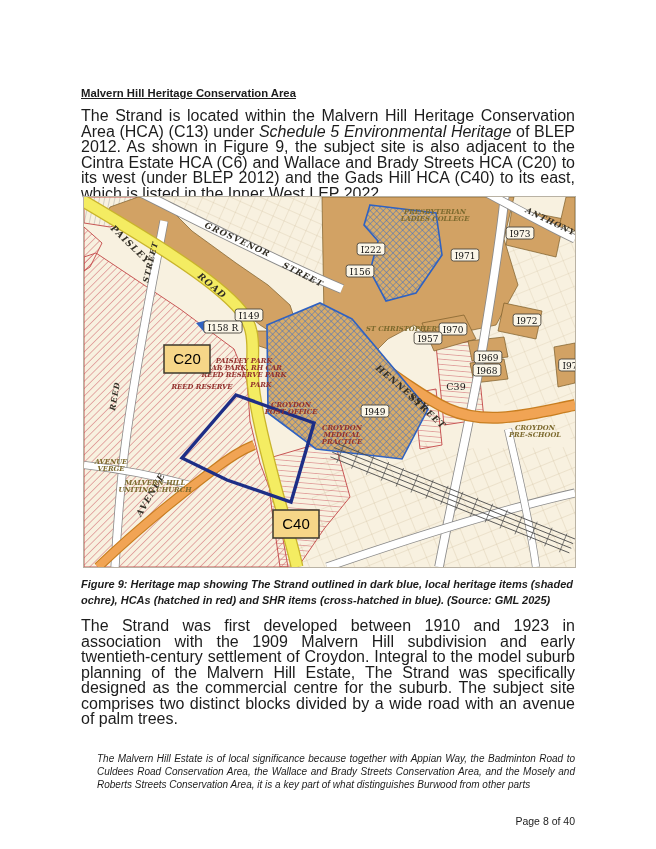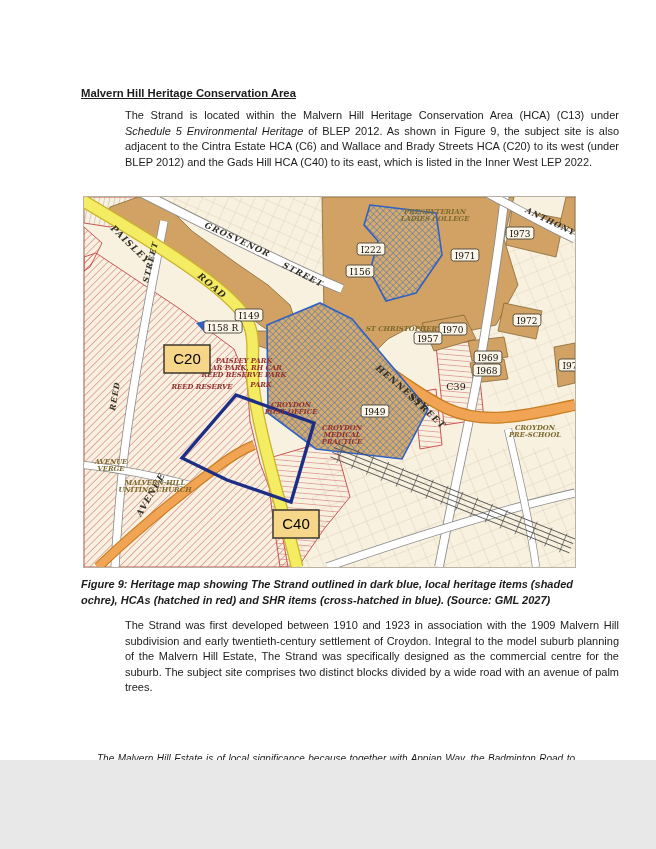"Malvern Hill Heritage Conservation Area" .page { height: 760px -> 849px }
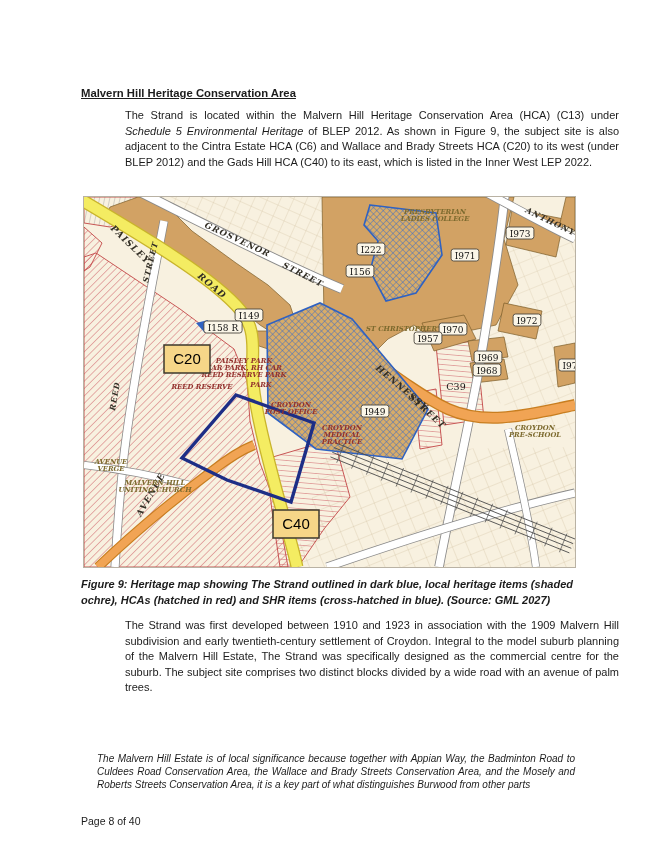"The Strand is located within" .body-para { font-size: 11px -> 16px; margin-left: 44px -> none }
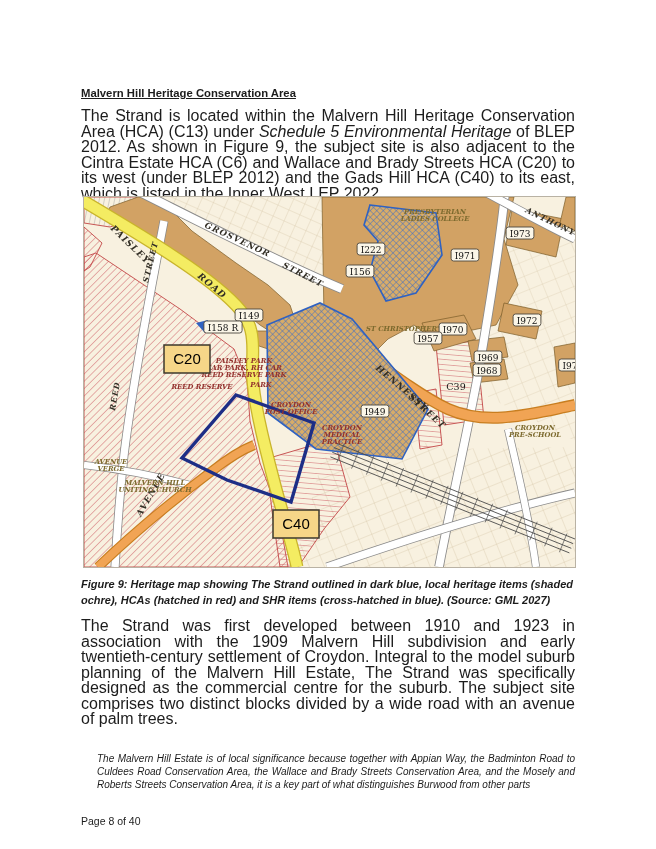"Figure 9: Heritage map showing" div.fig-caption { text: 2027 -> 2025 }
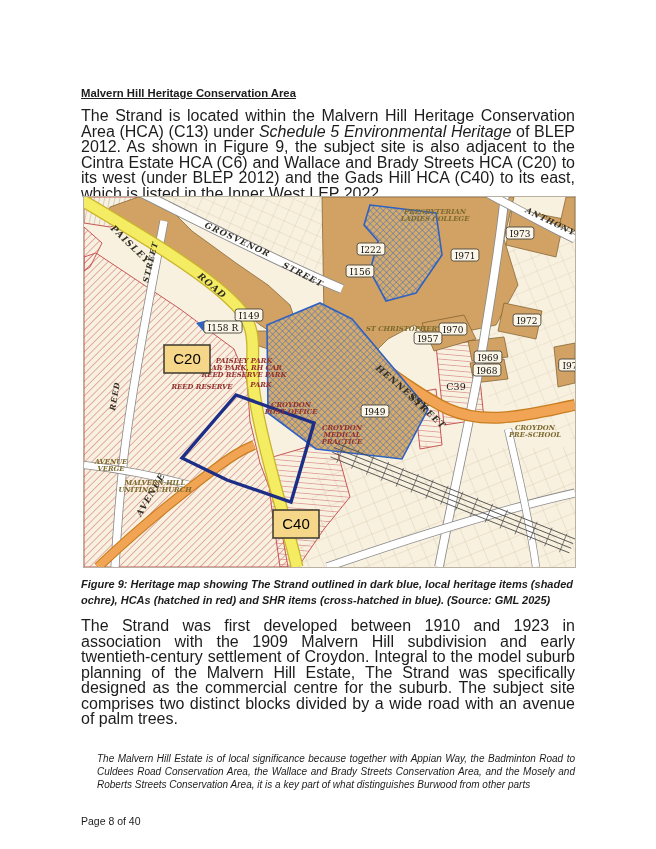"Page 8 of 40" .page-footer { text-align: none -> right }
